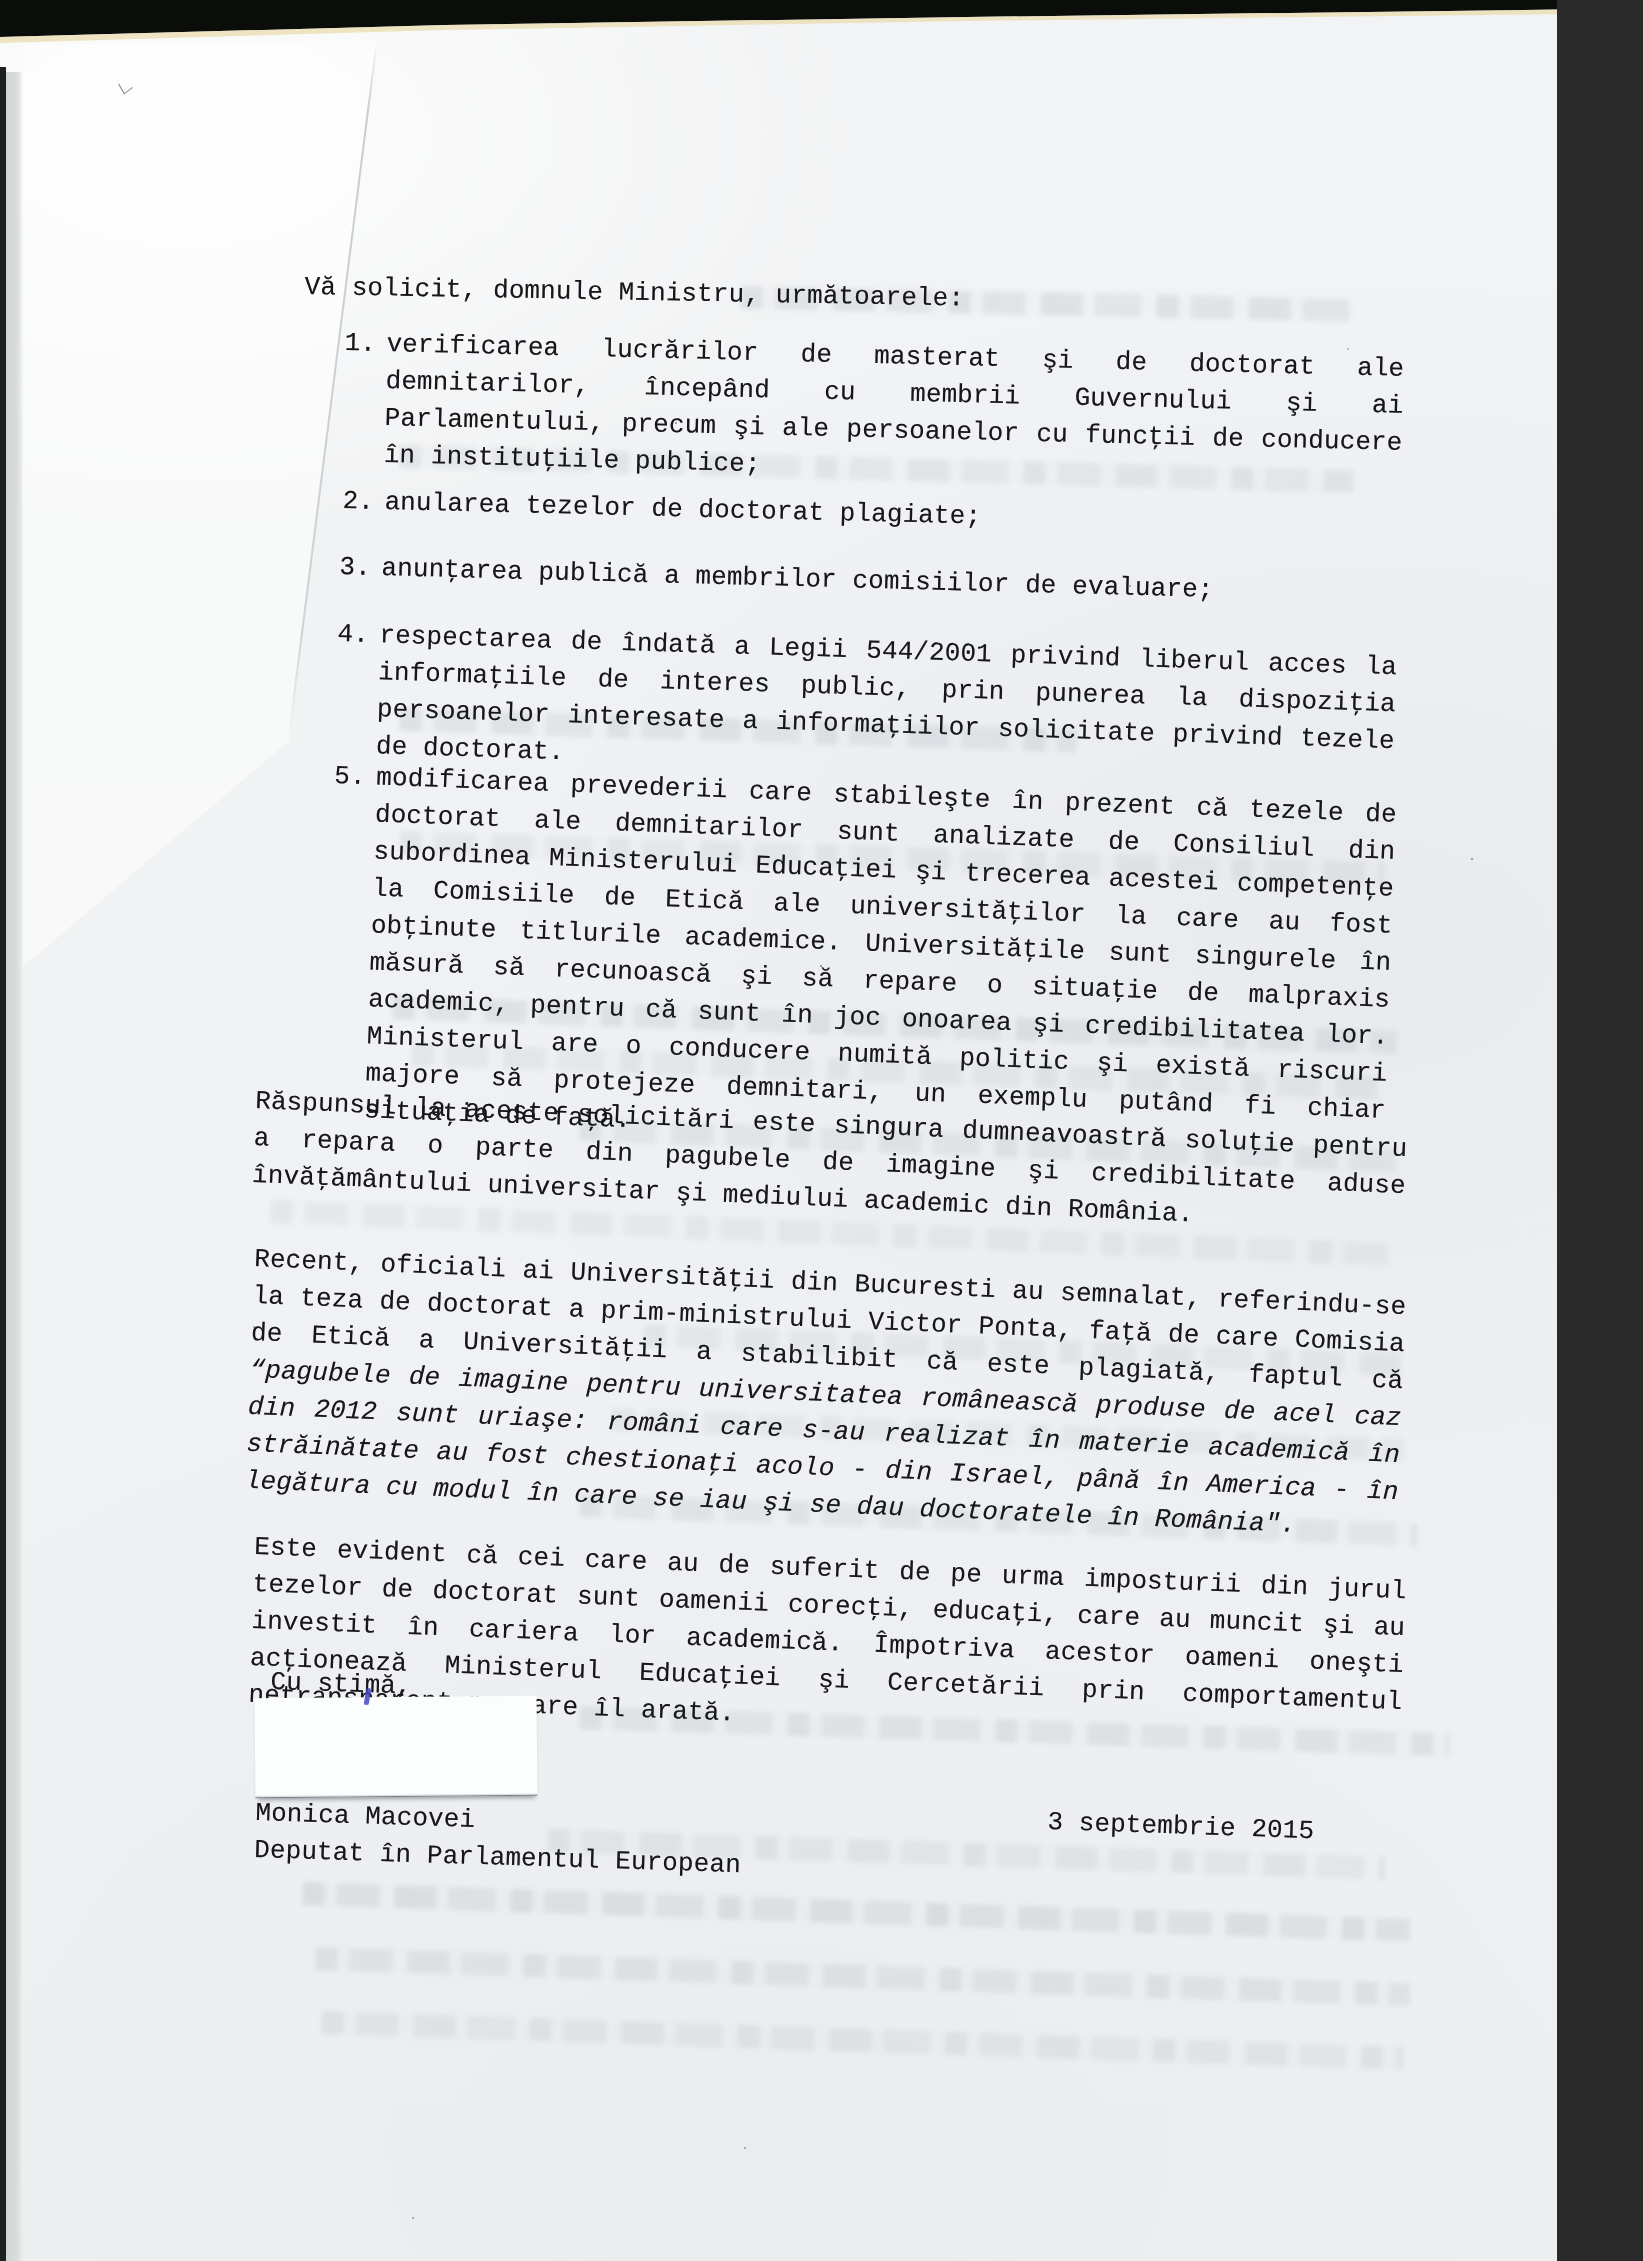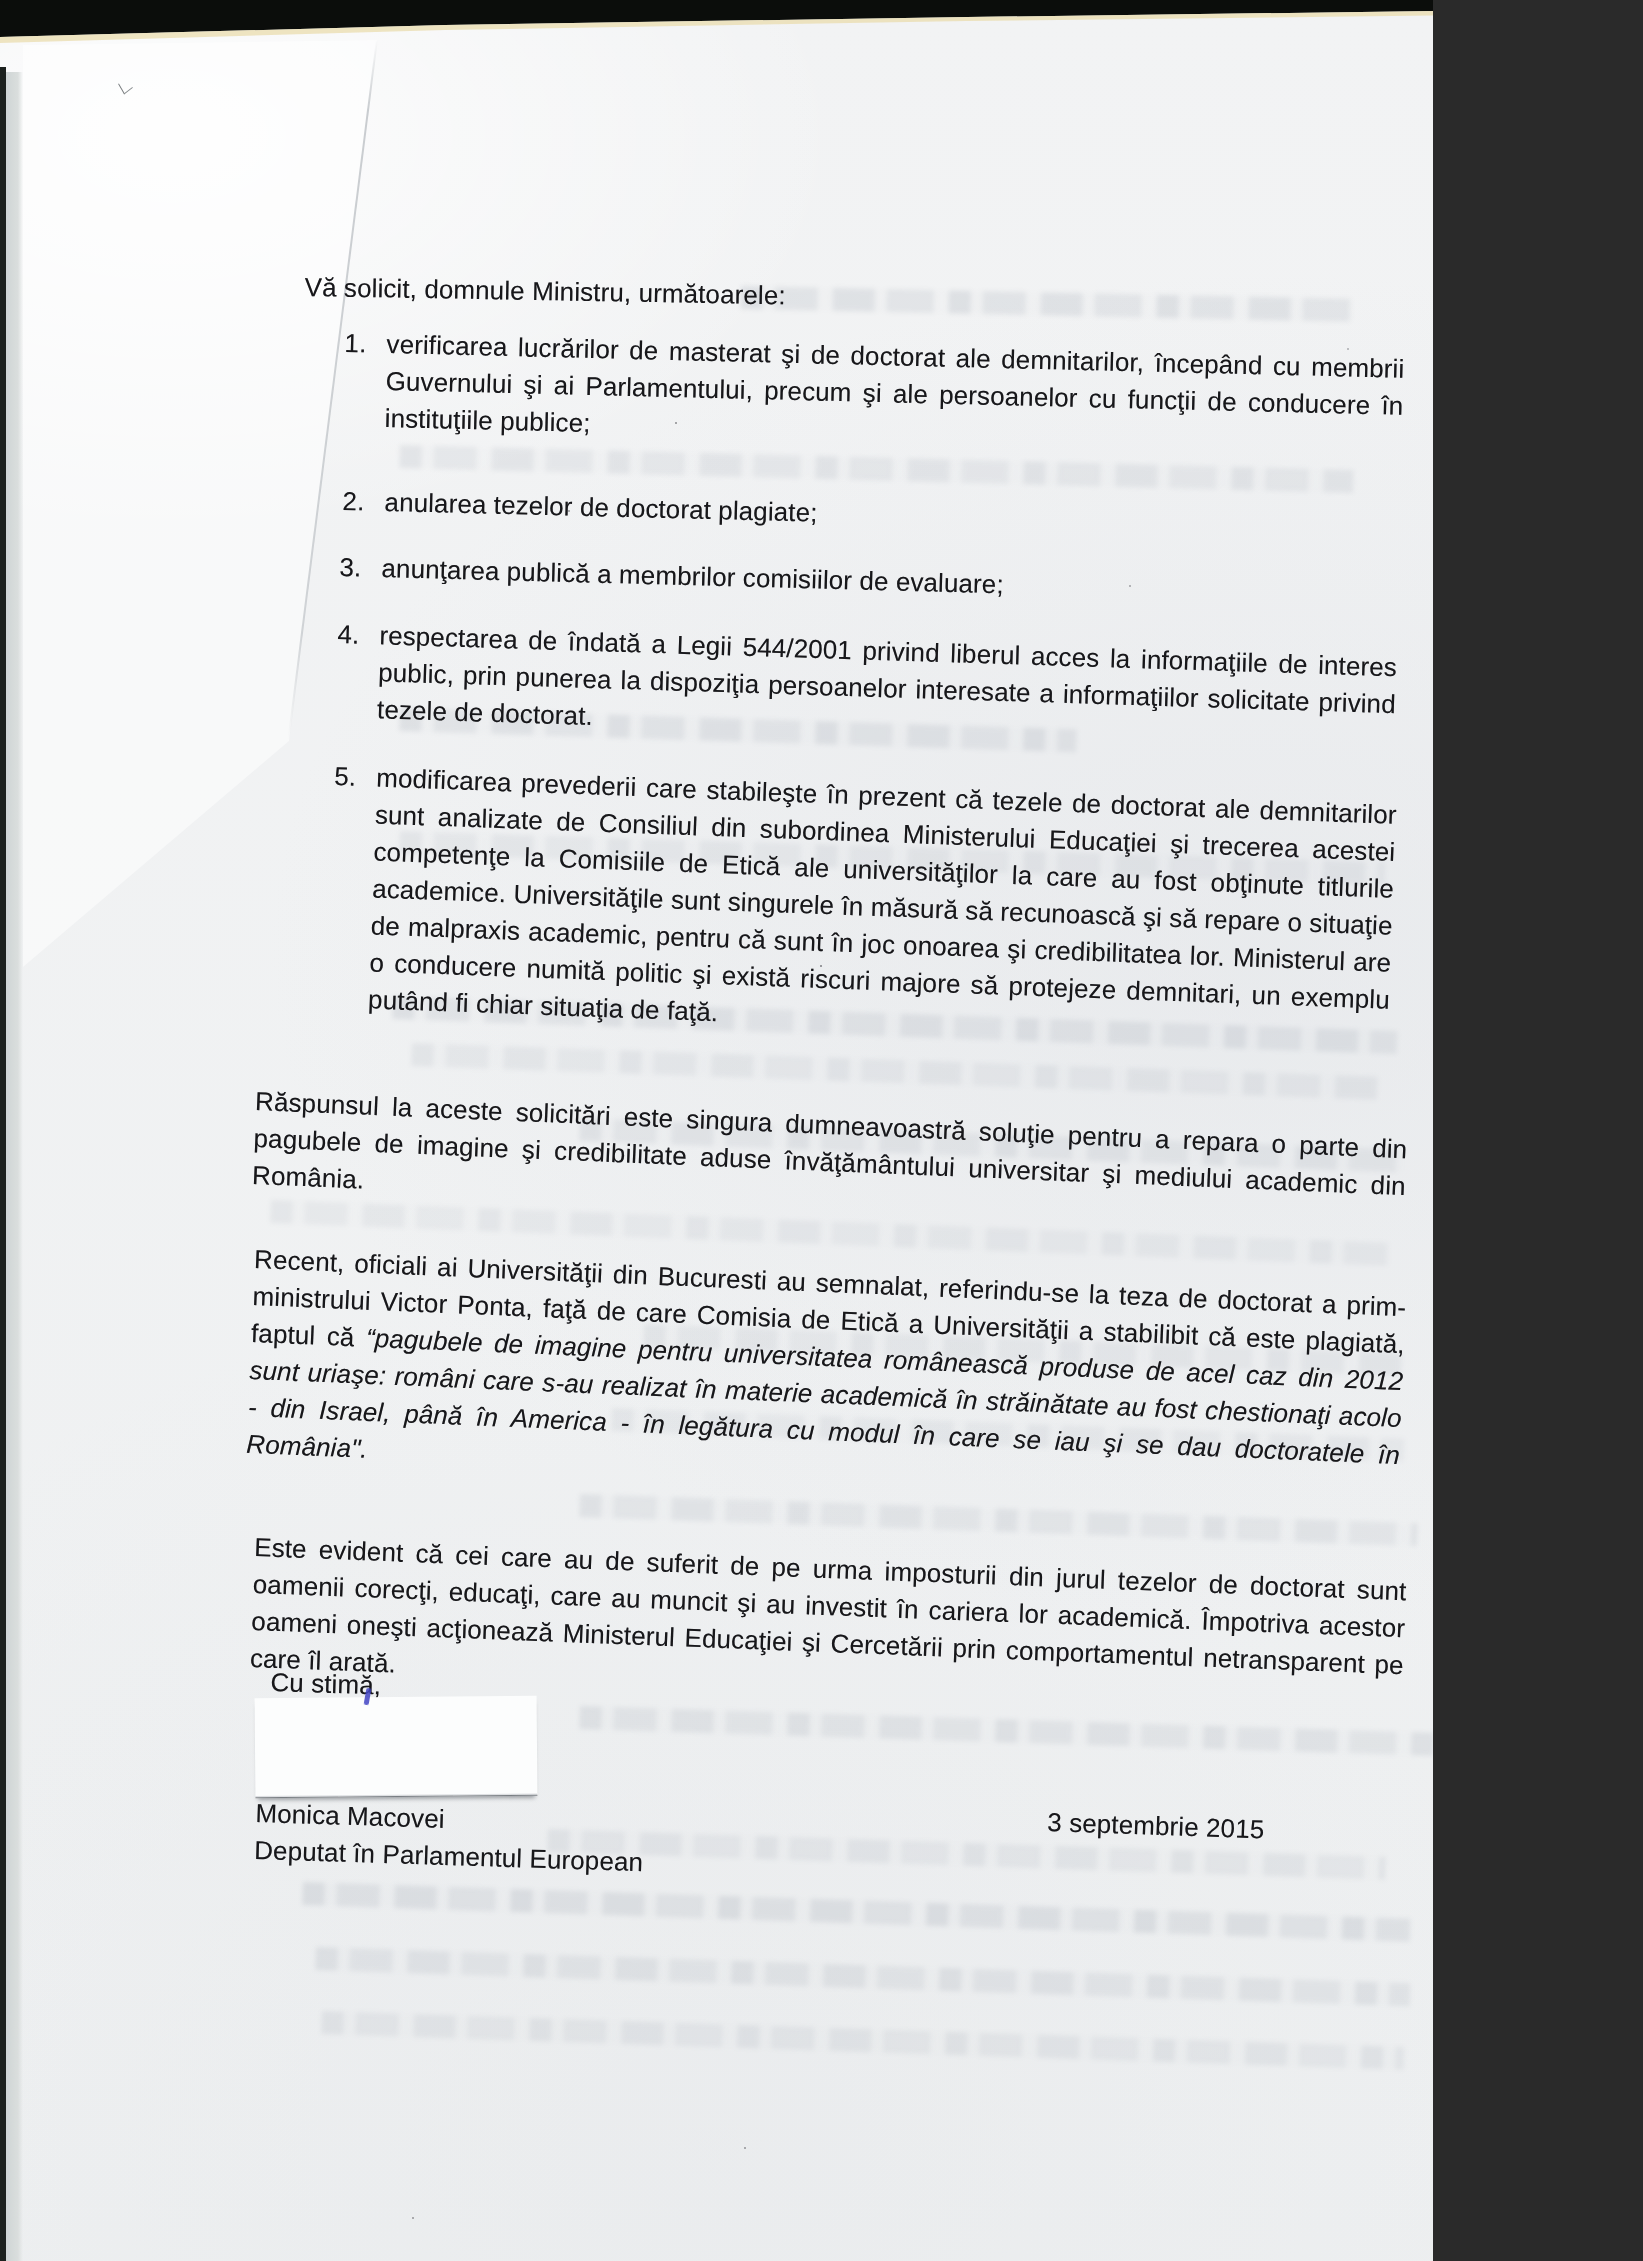"Vă solicit, domnule Ministru," #page { font-family: Liberation Sans, sans-serif -> Liberation Mono, monospace; width: 1433px -> 1557px }
